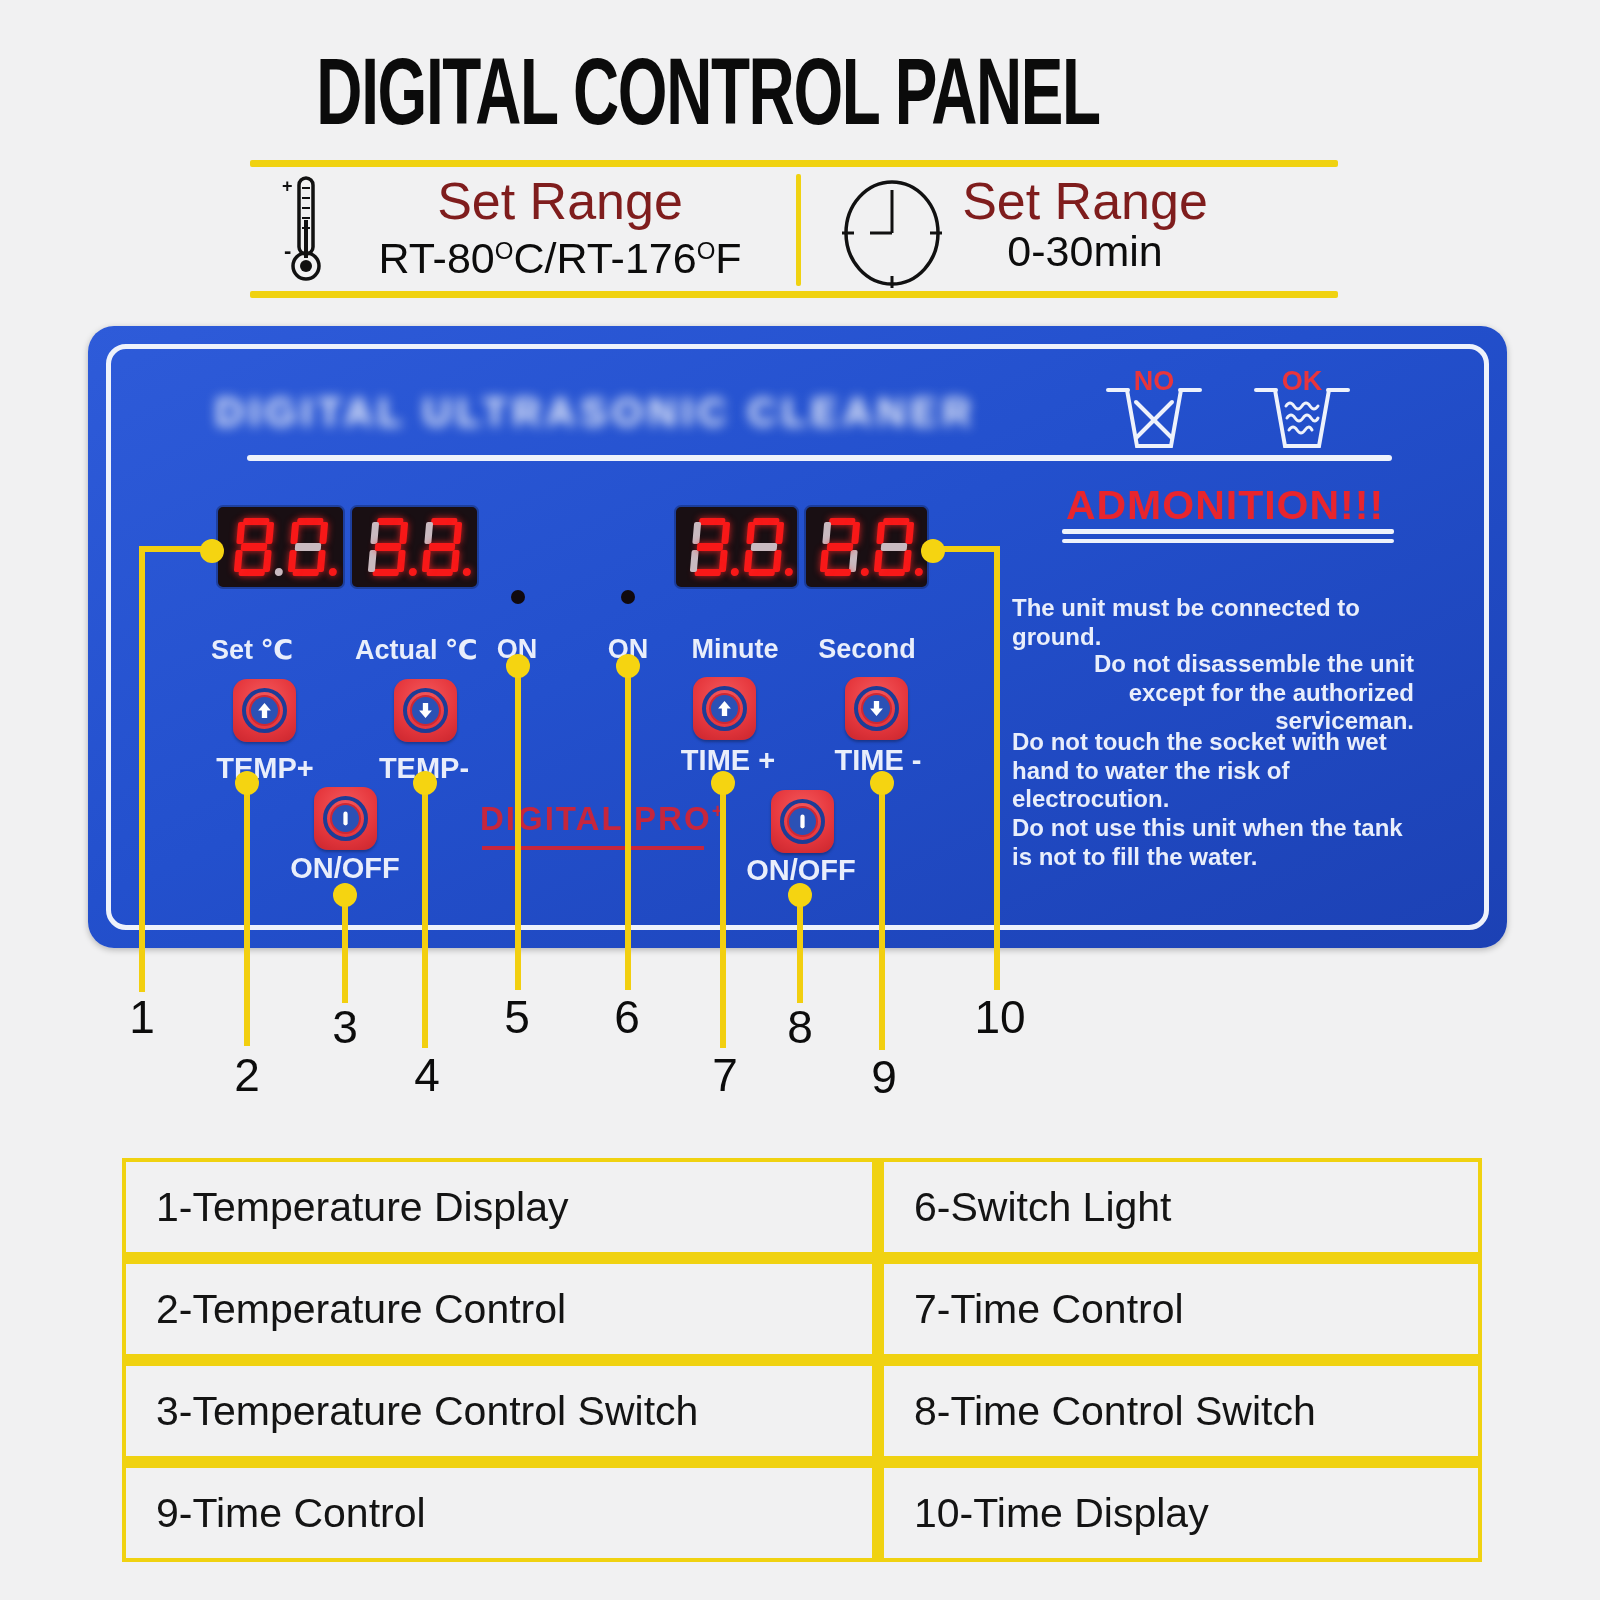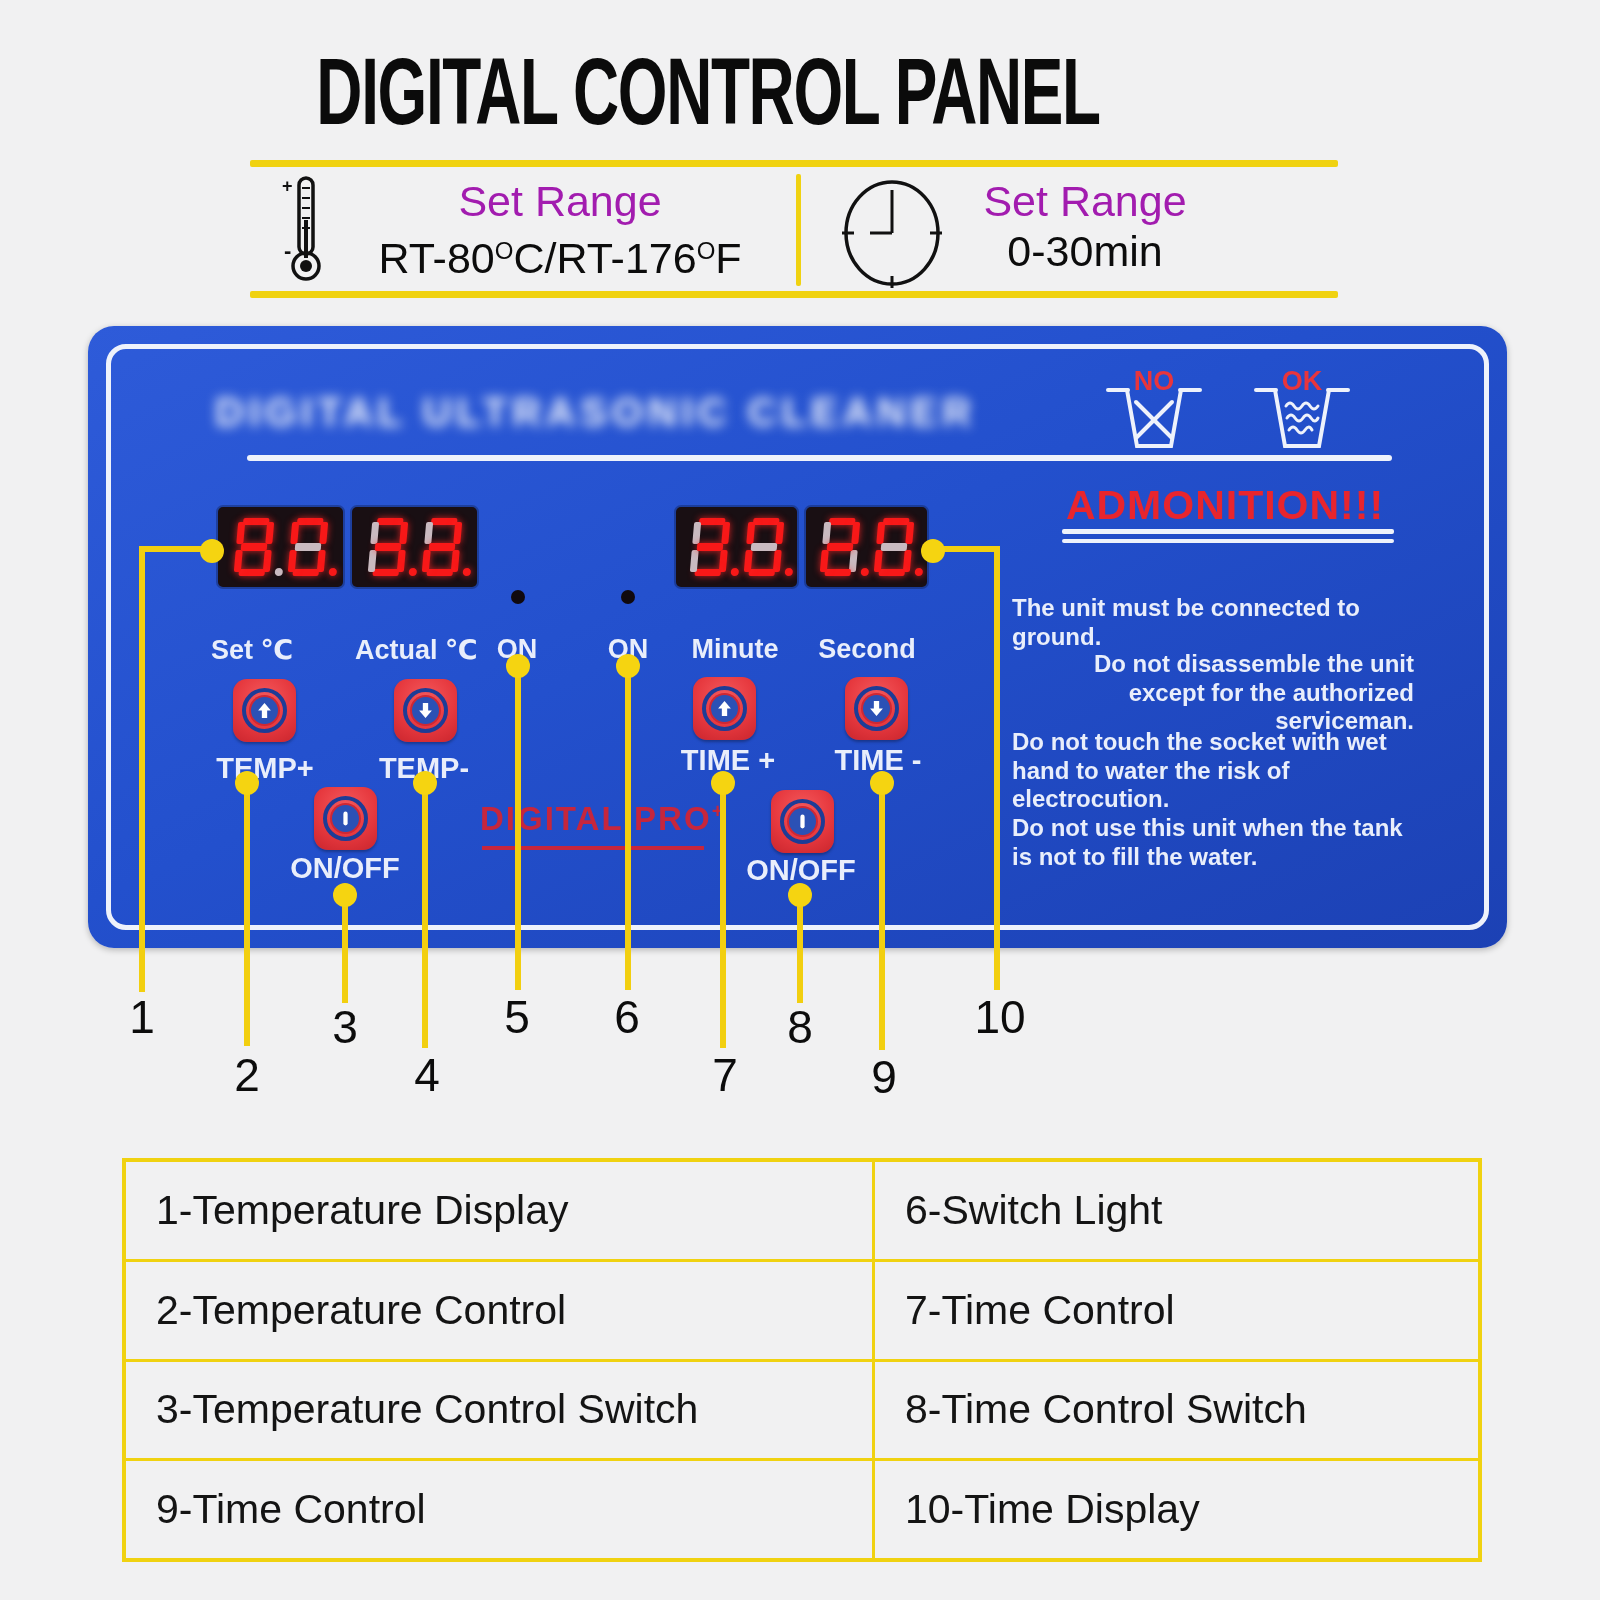"Set Range" .range-title { color: #a21caf -> #7f1d1d; font-size: 43px -> 52px }
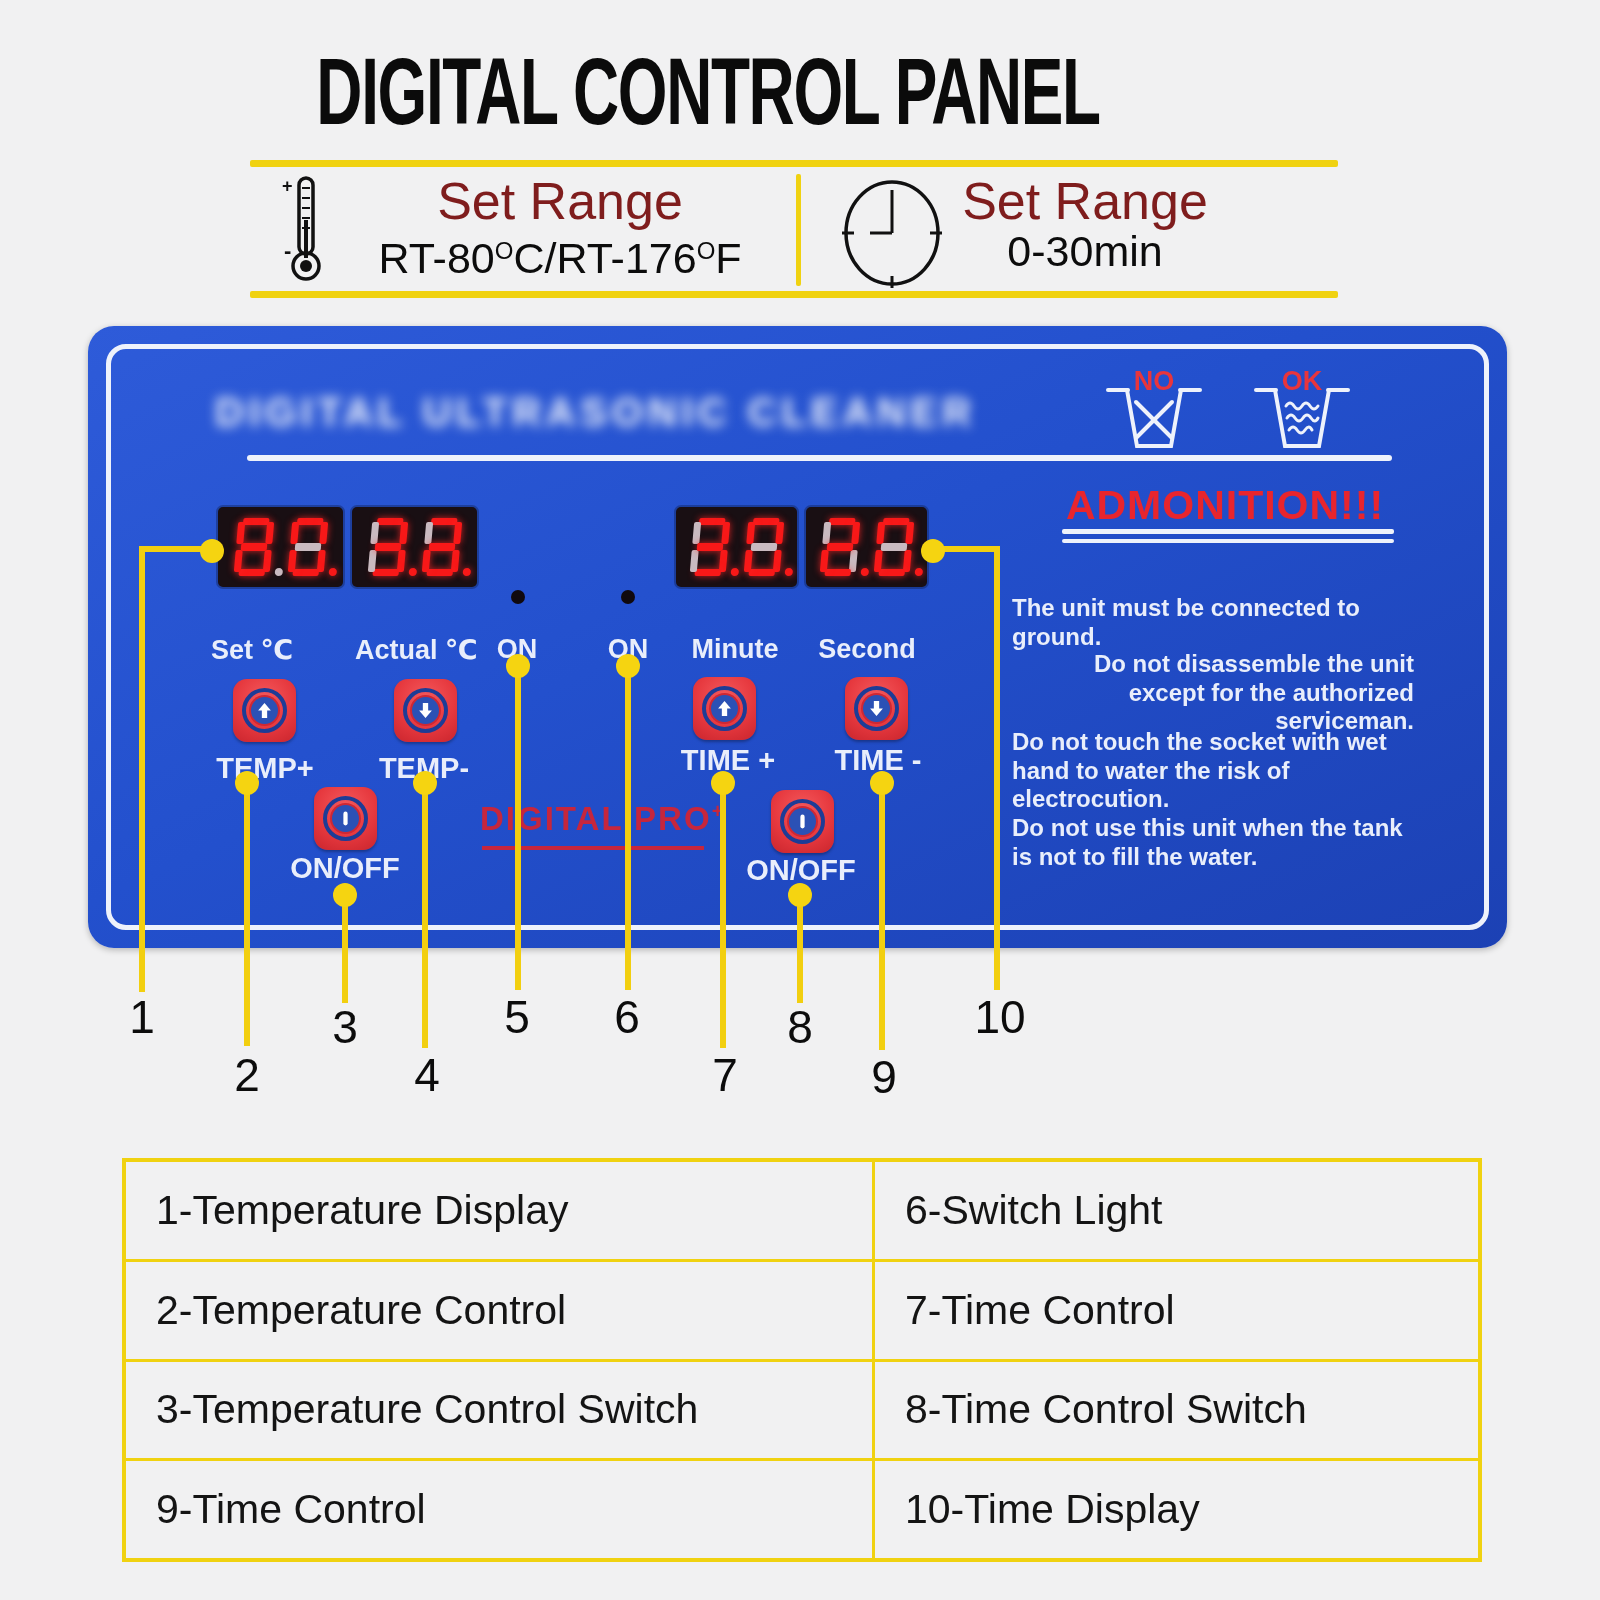"1-Temperature Display" .legend { gap: 3px -> 12px }
